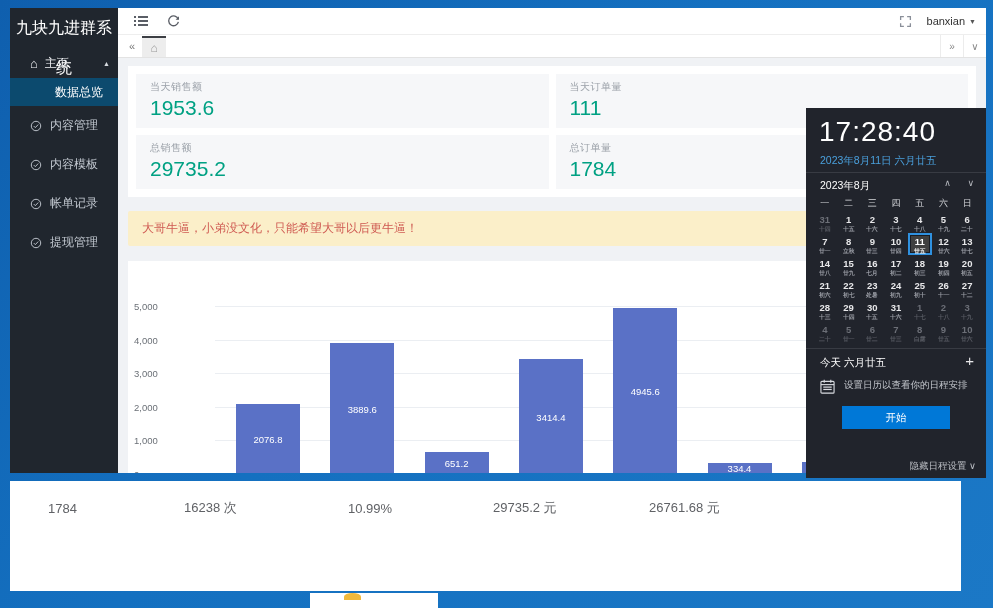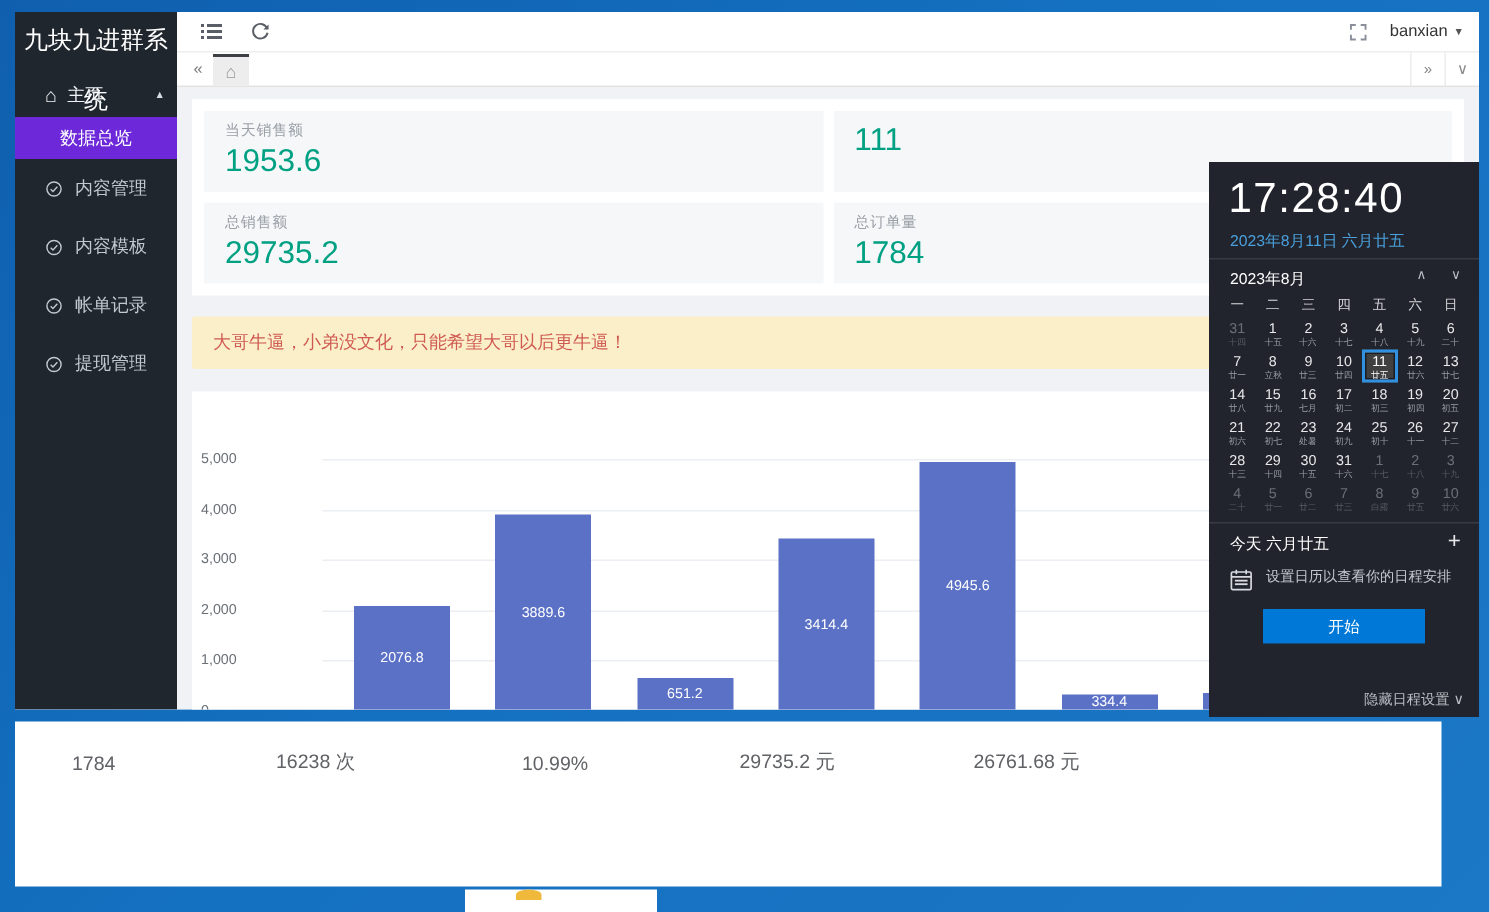"数据总览" .menu-active { background: #6d28d9 -> #0c4a6e; text-align: none -> center }
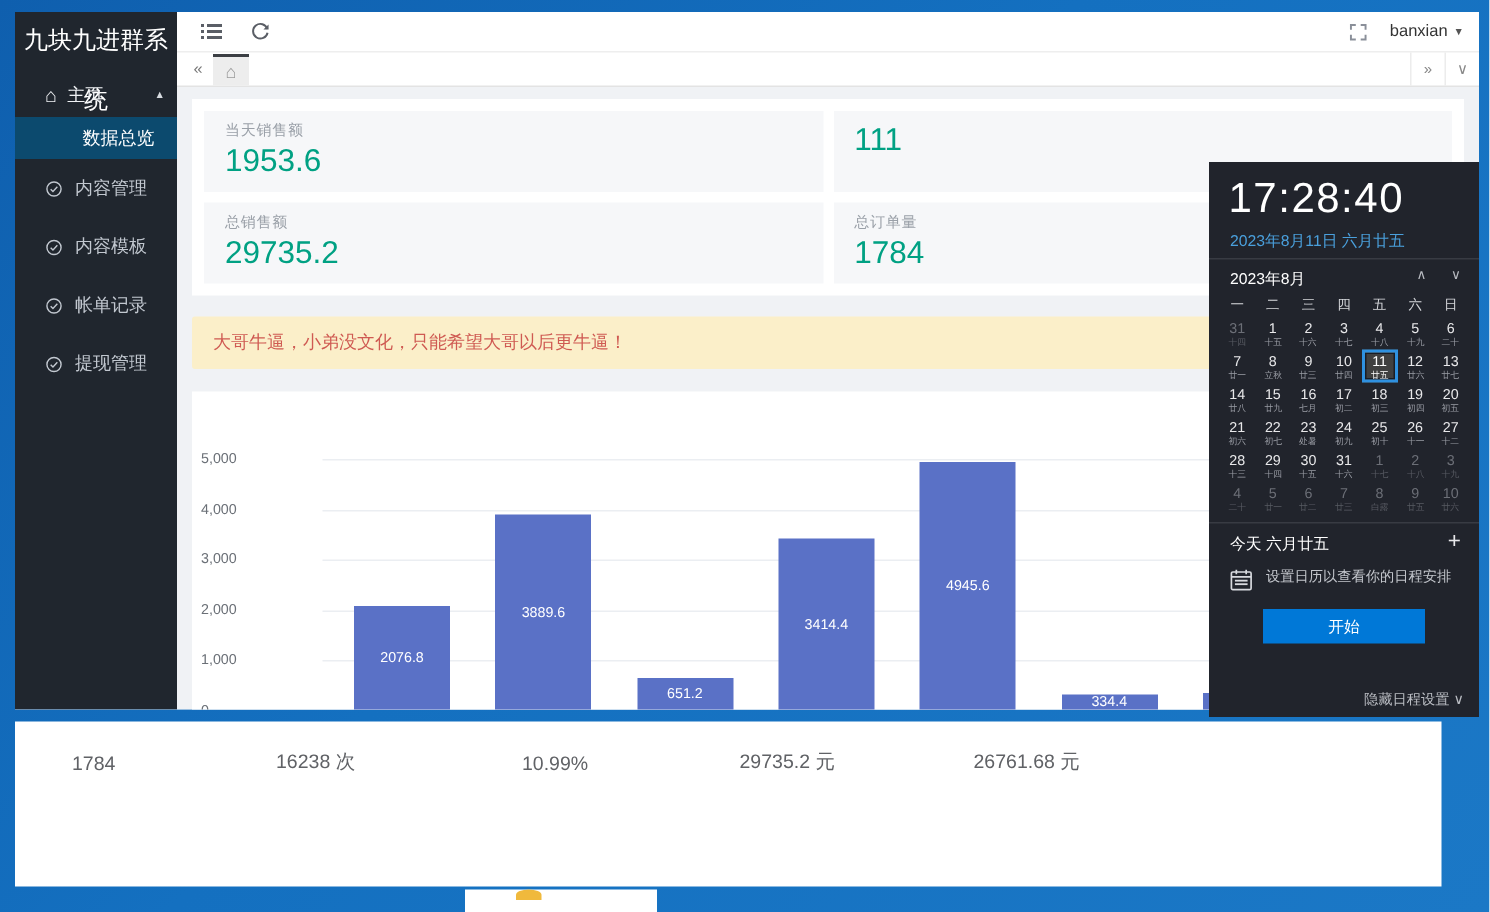"当天订单量" div.stat-label { html: none -> <div>当天订单量</div> }
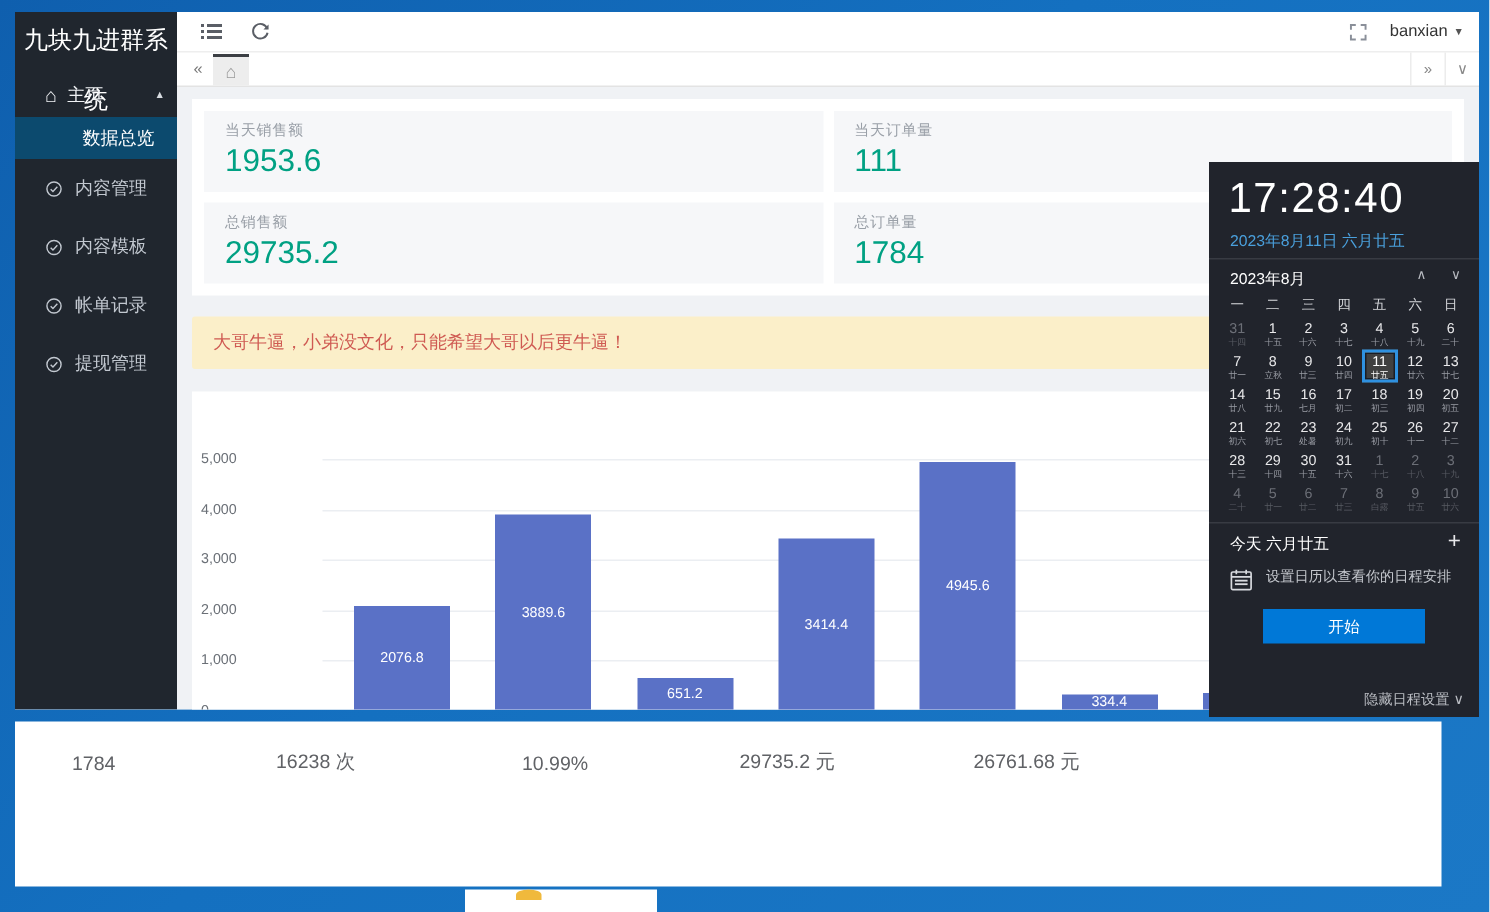"31" .cal-grid { font-weight: none -> bold }
